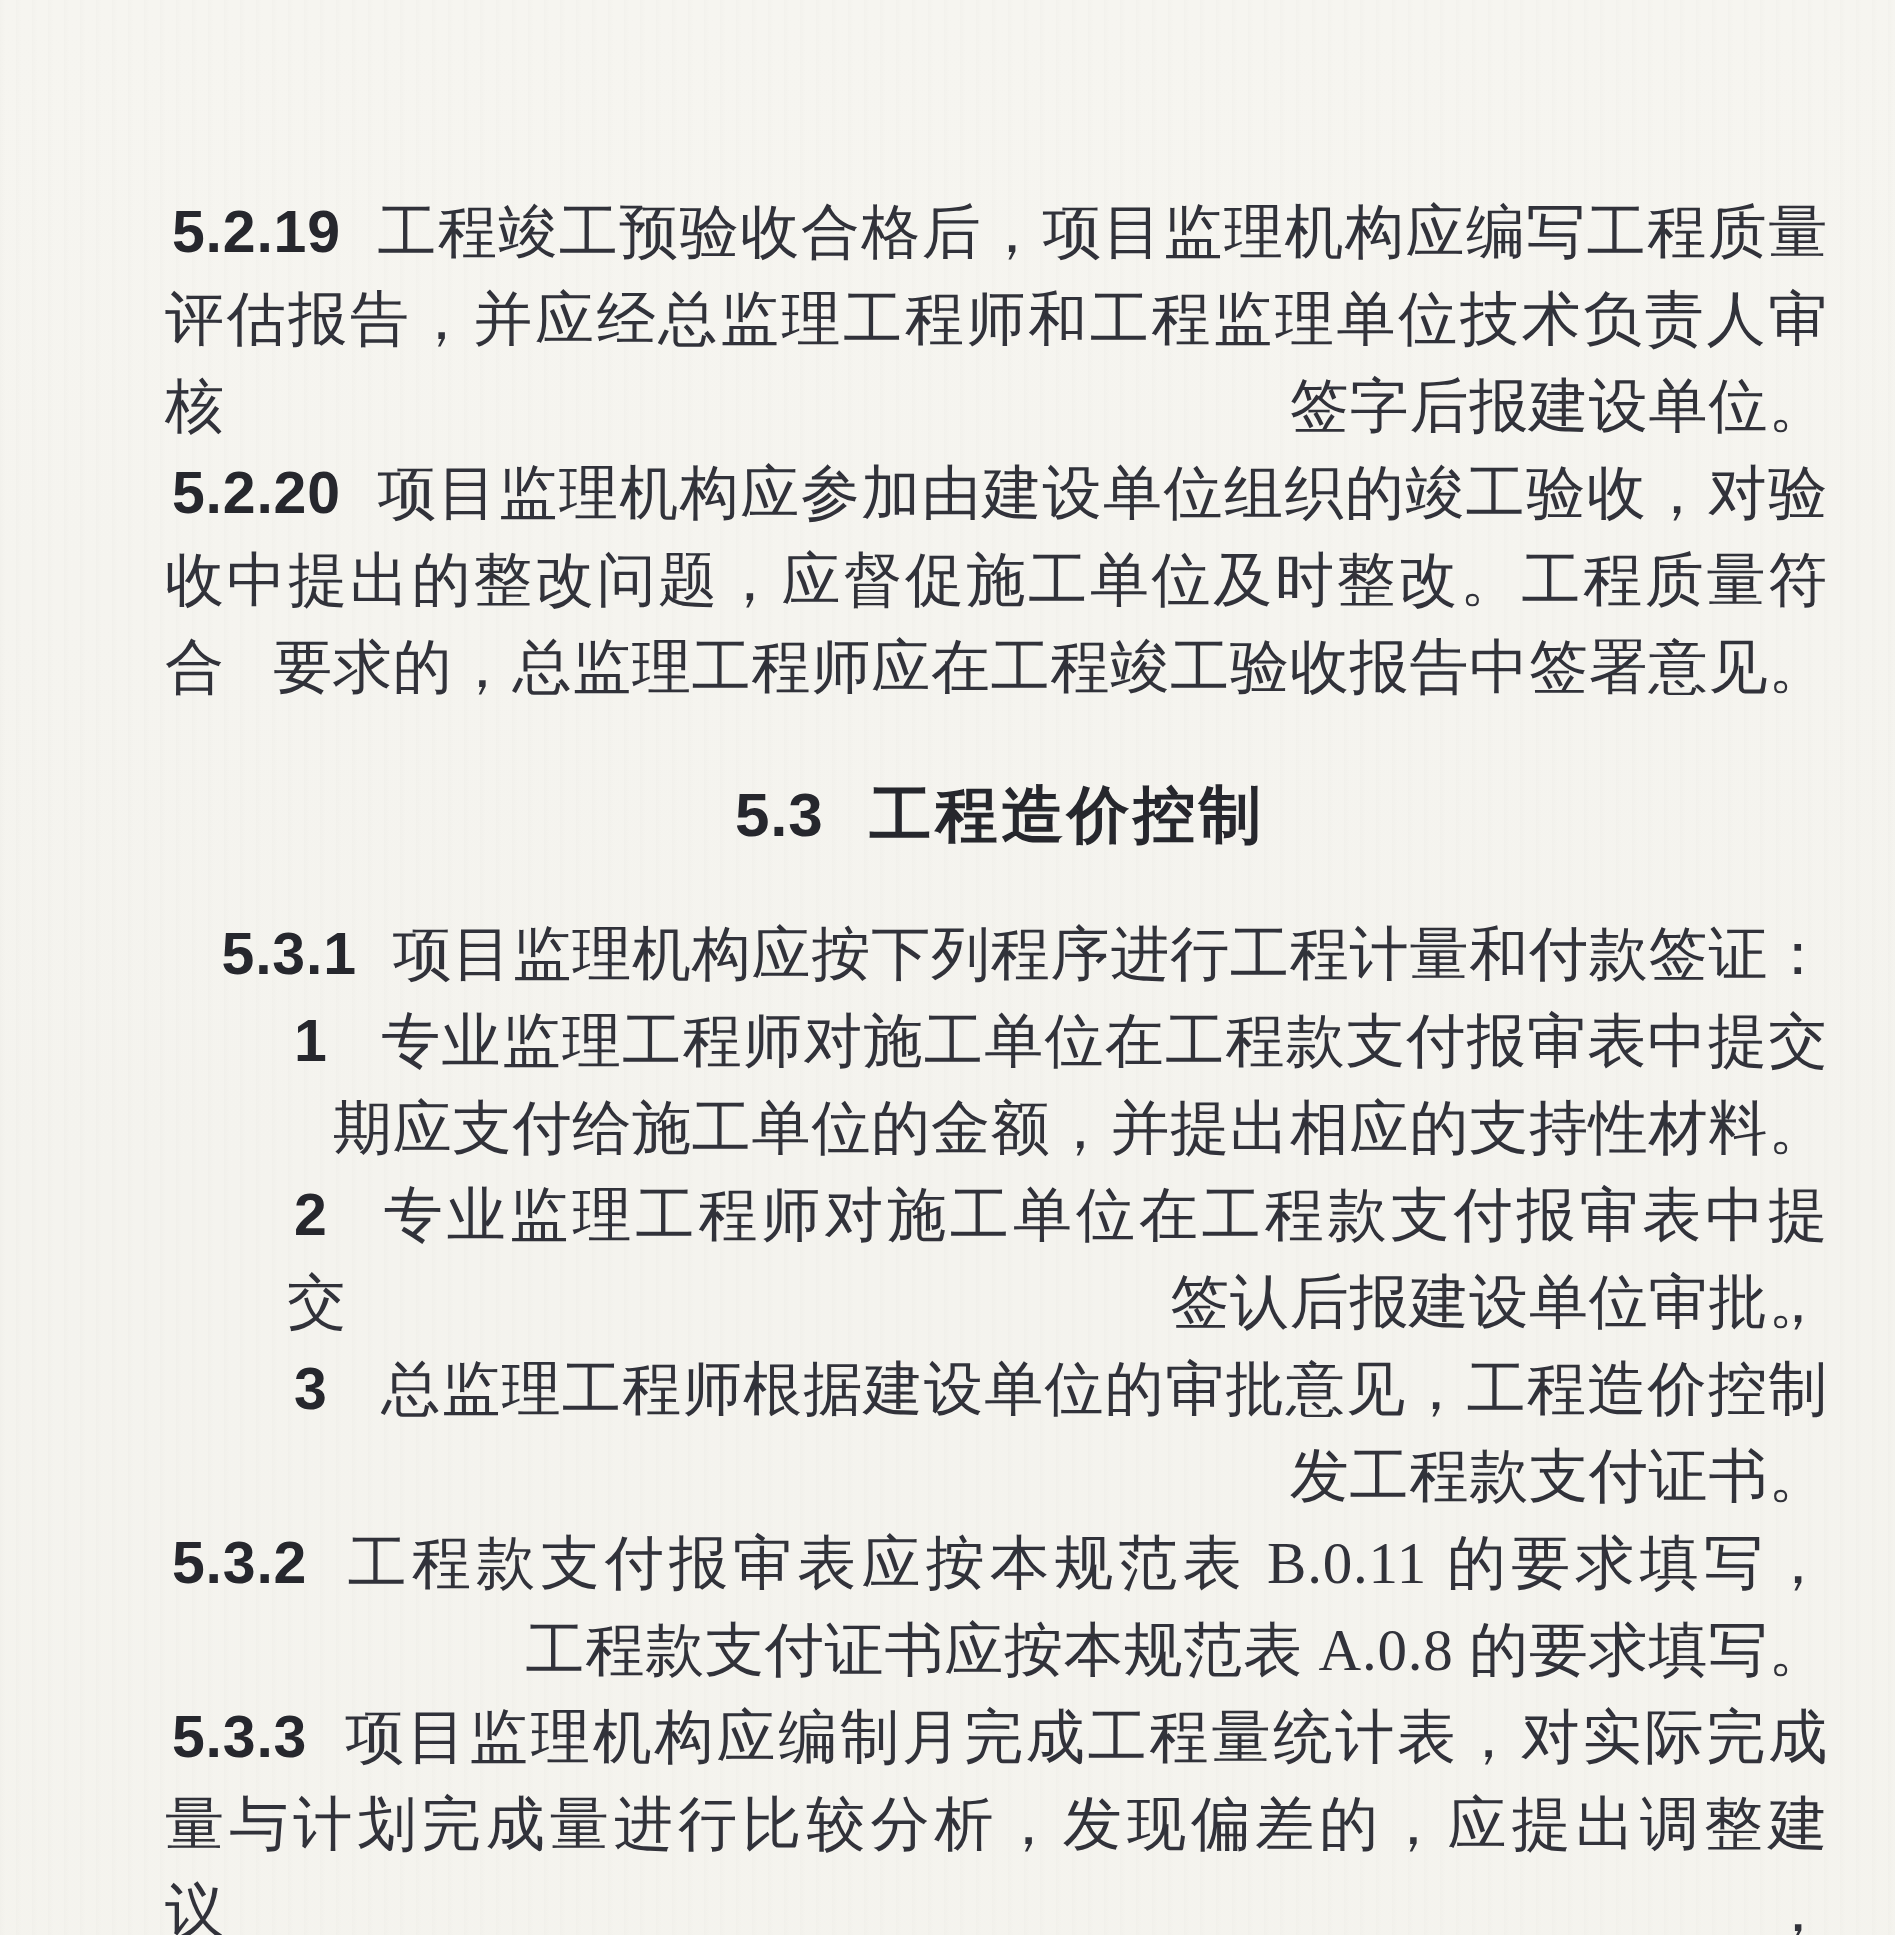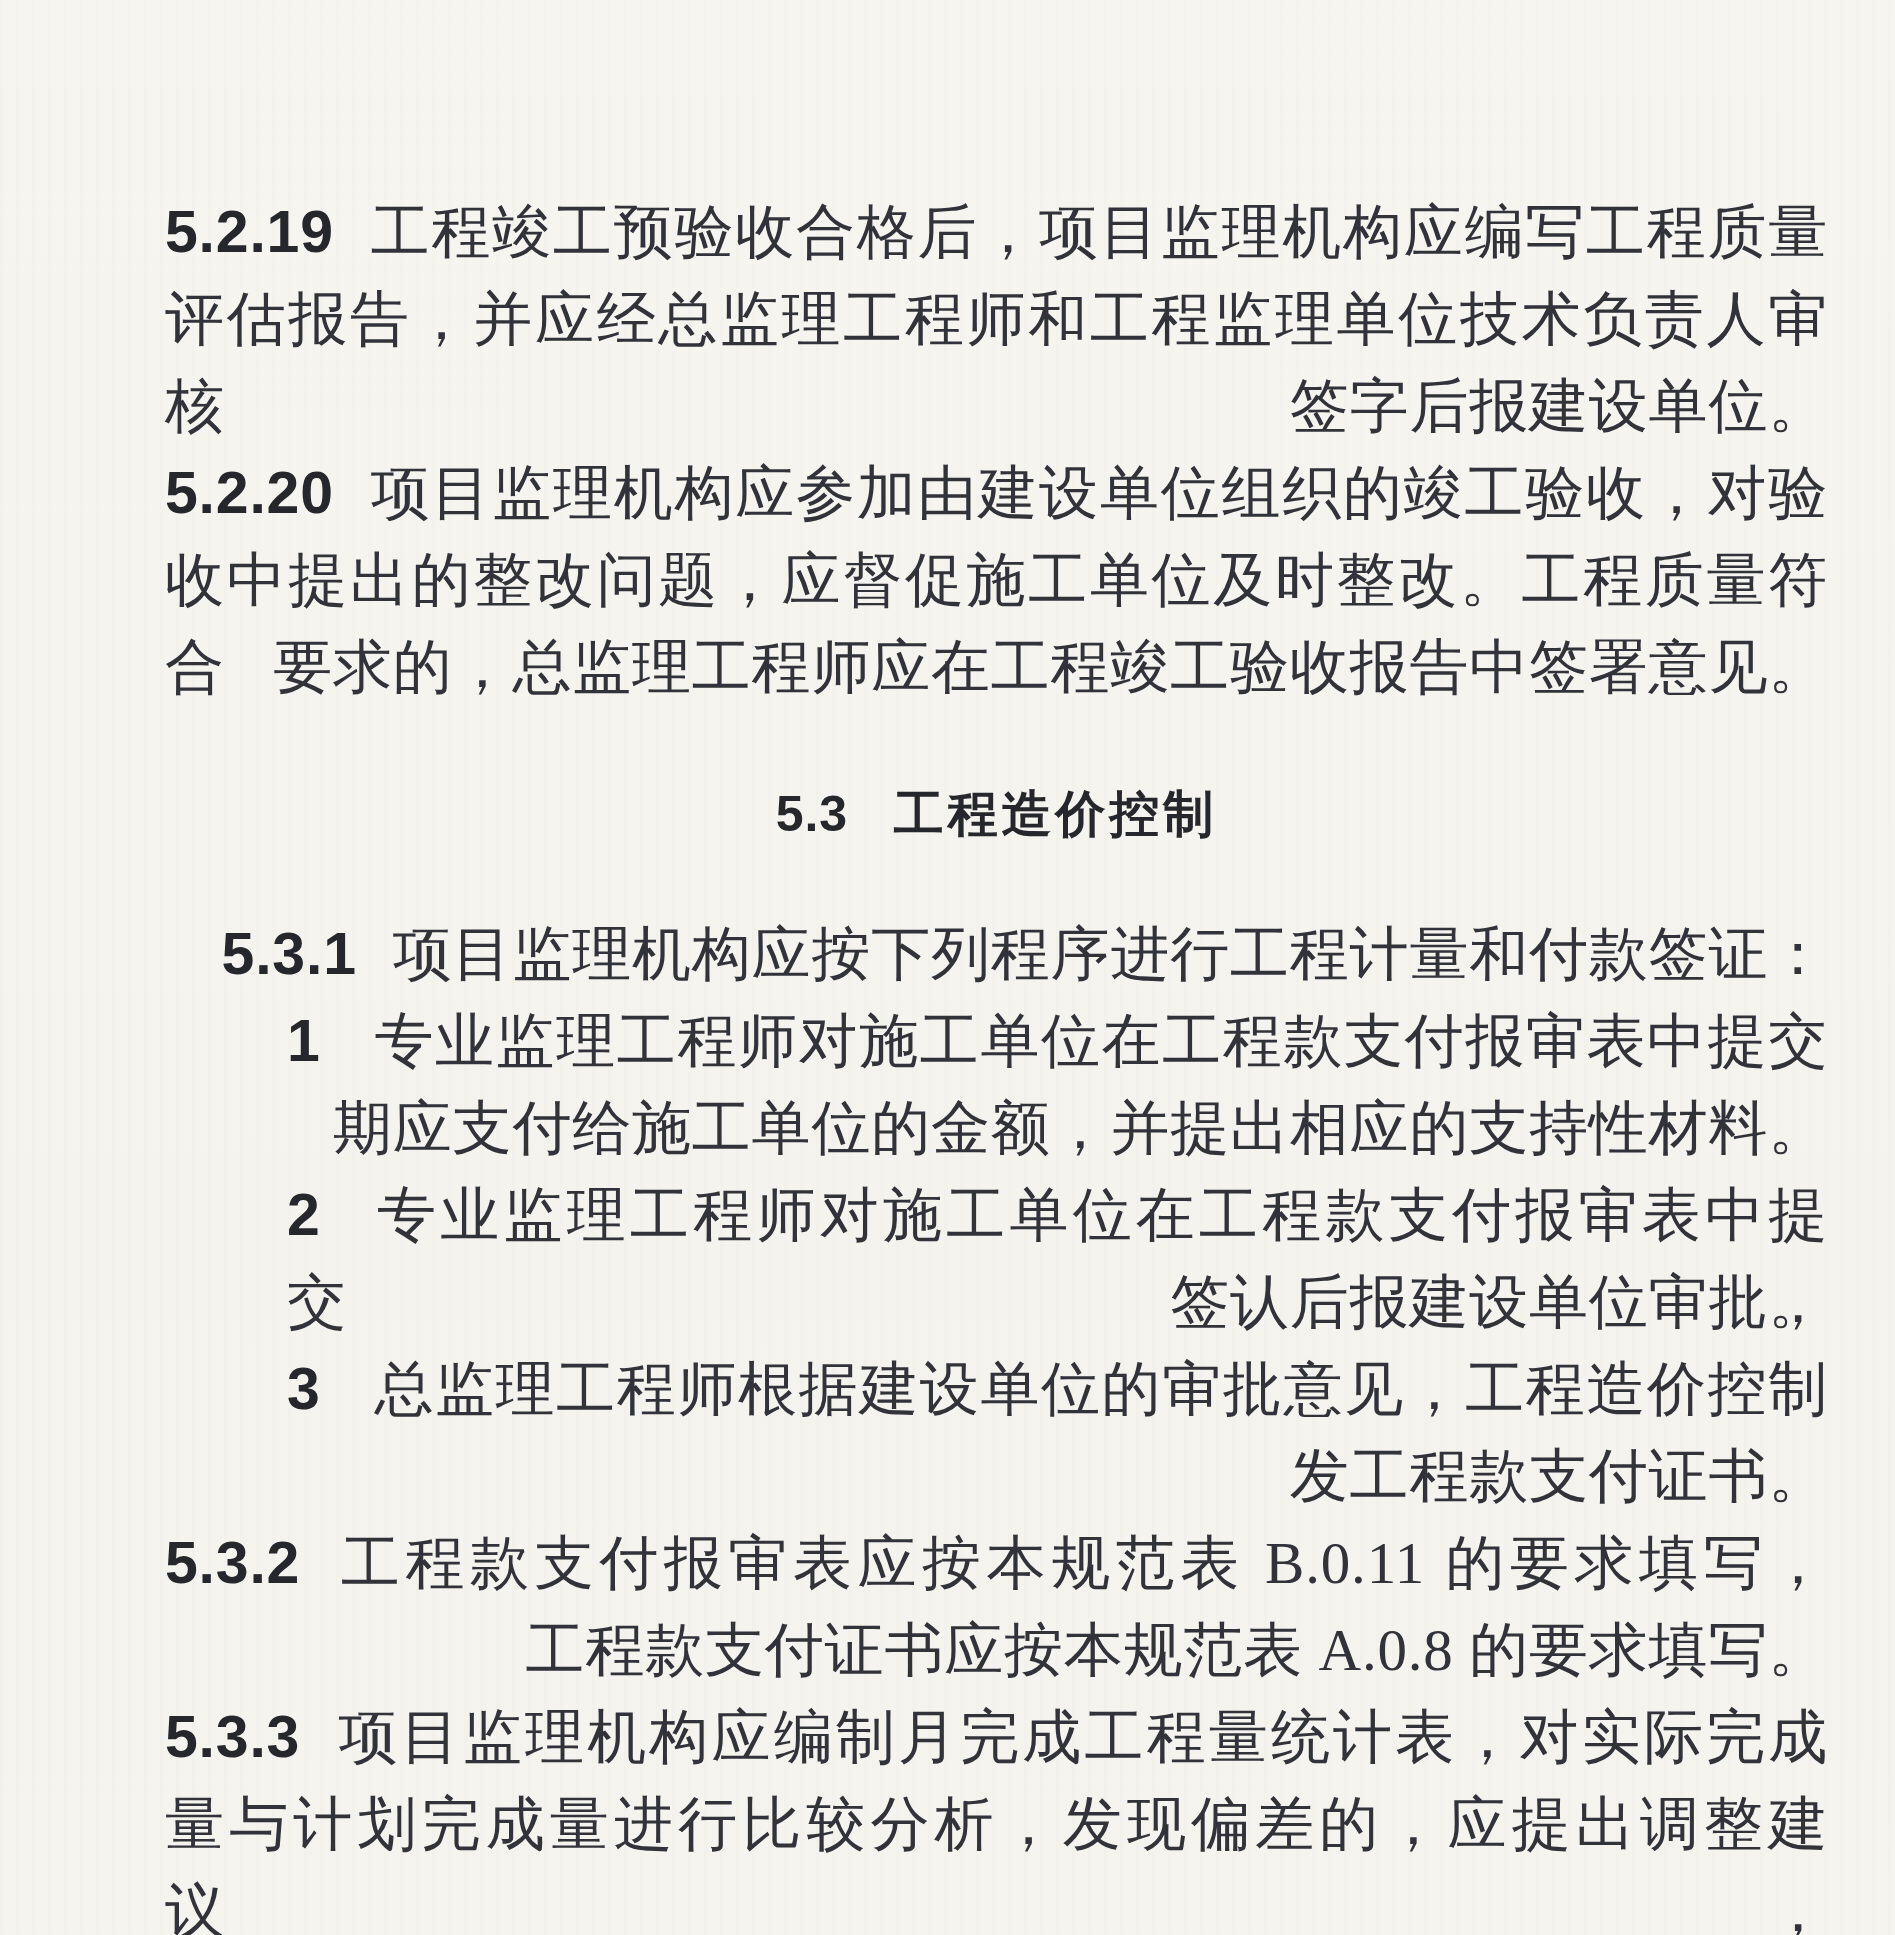"5.2.19" .prefix { margin-left: none -> 7px }
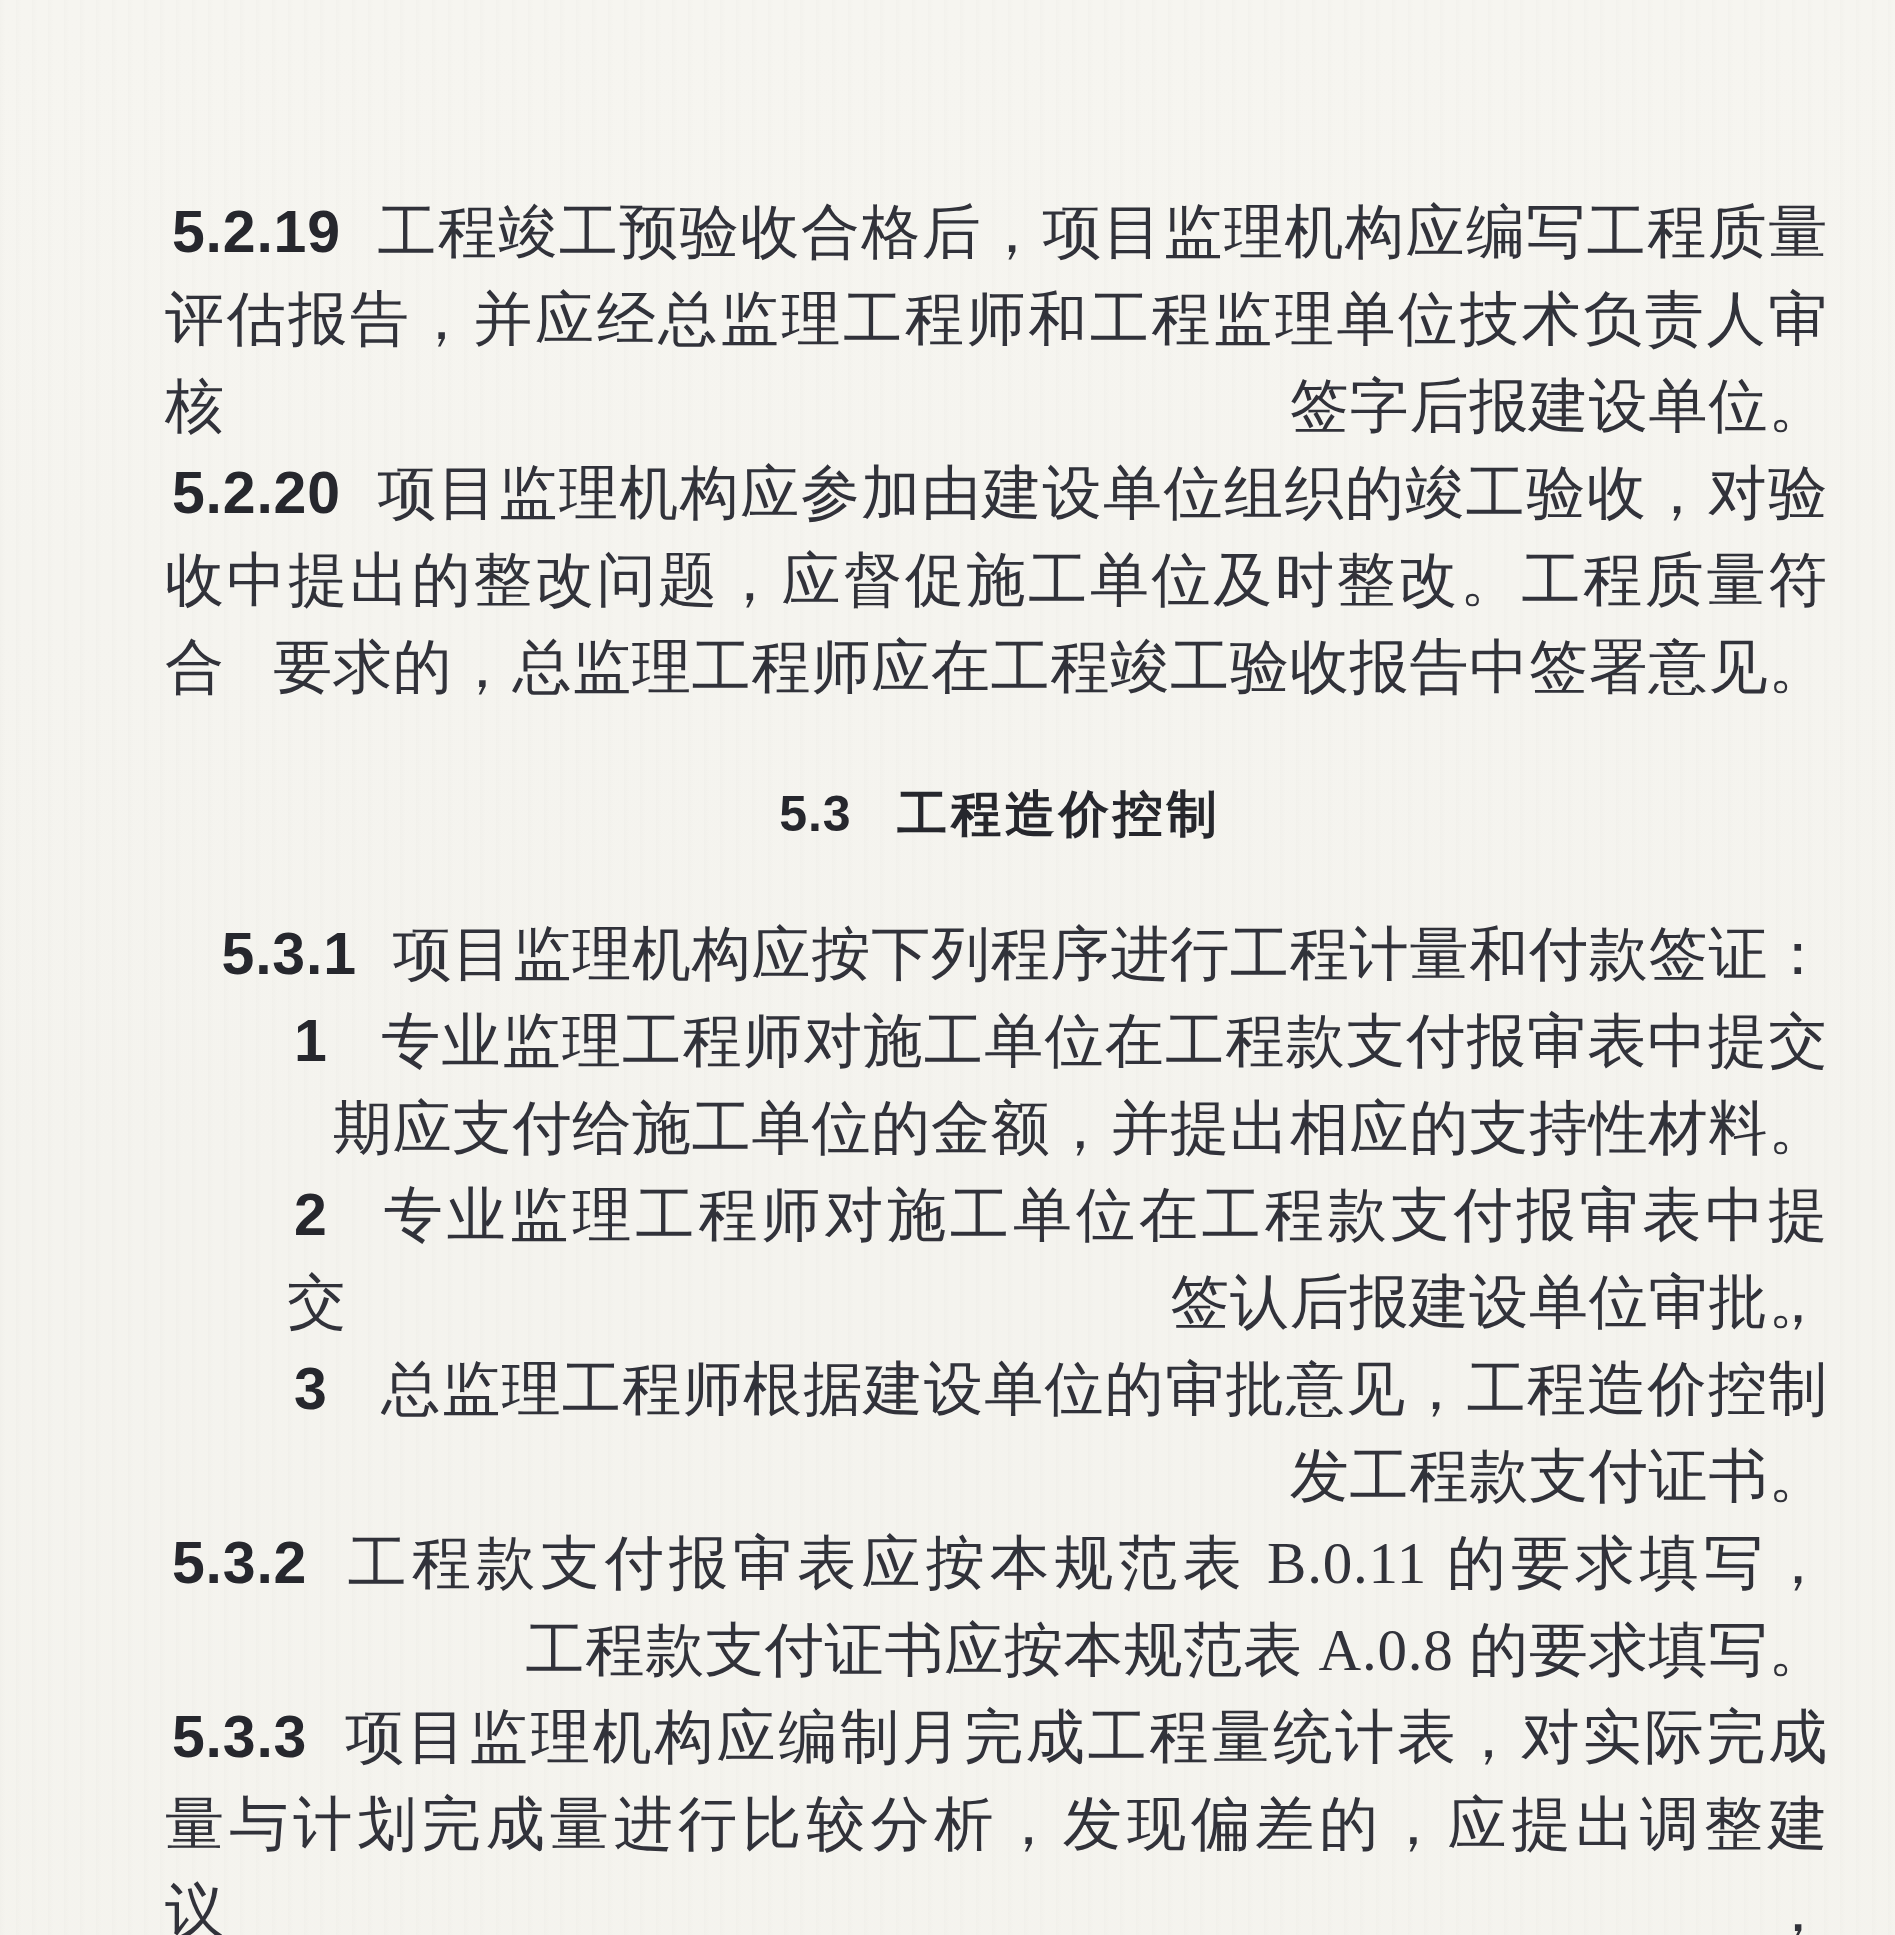"5.3 工程造价控制" .line.heading { font-size: 50px -> 62px }
